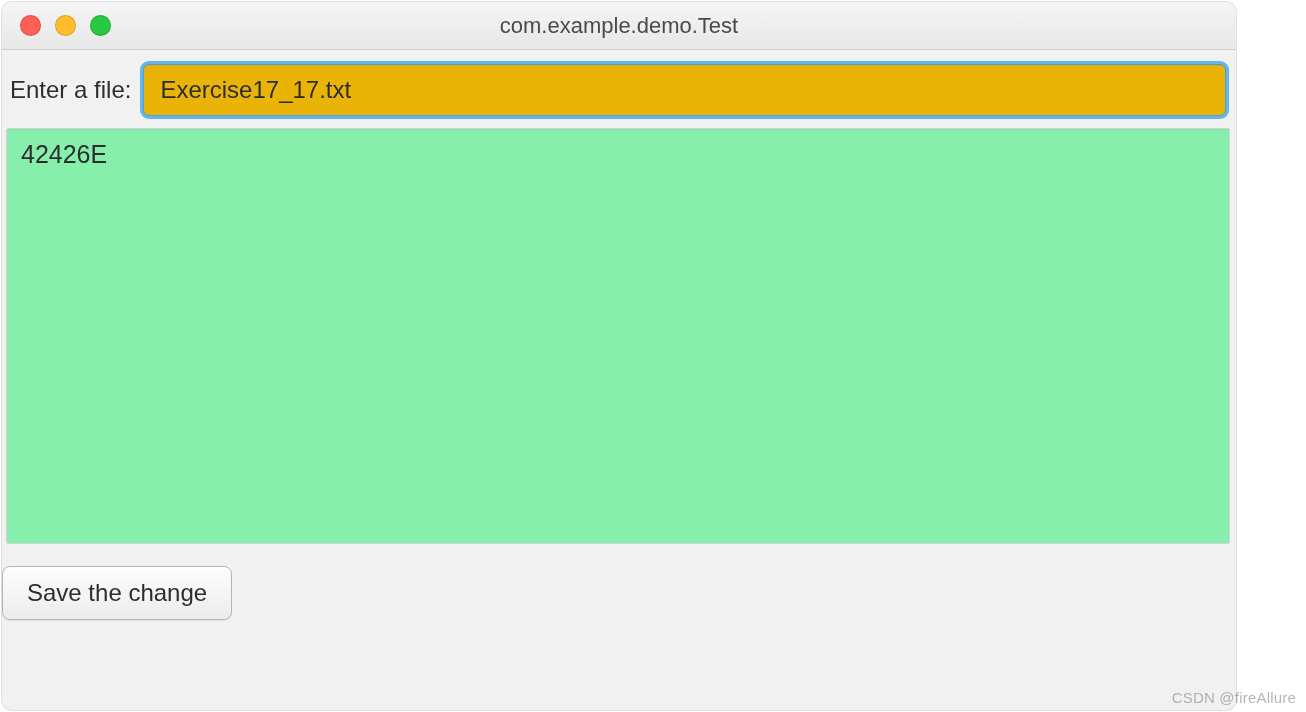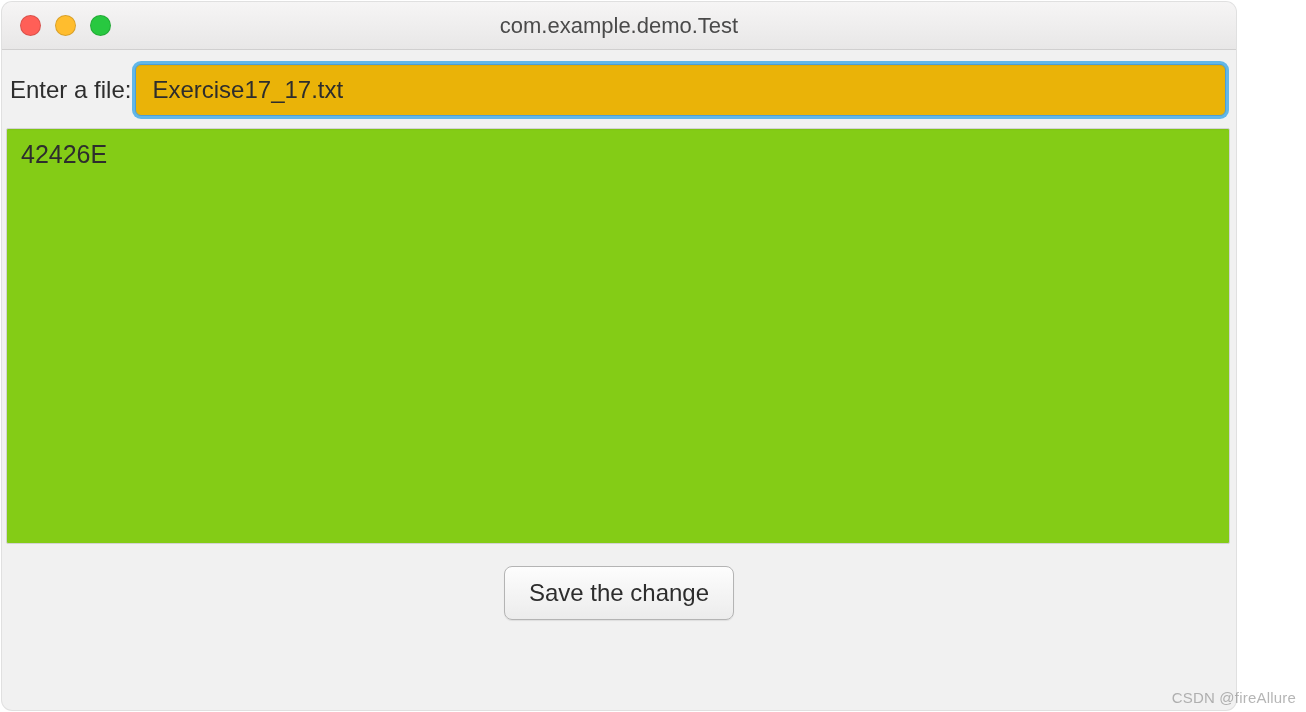"Enter a file:" .top-row { gap: 4px -> 12px }
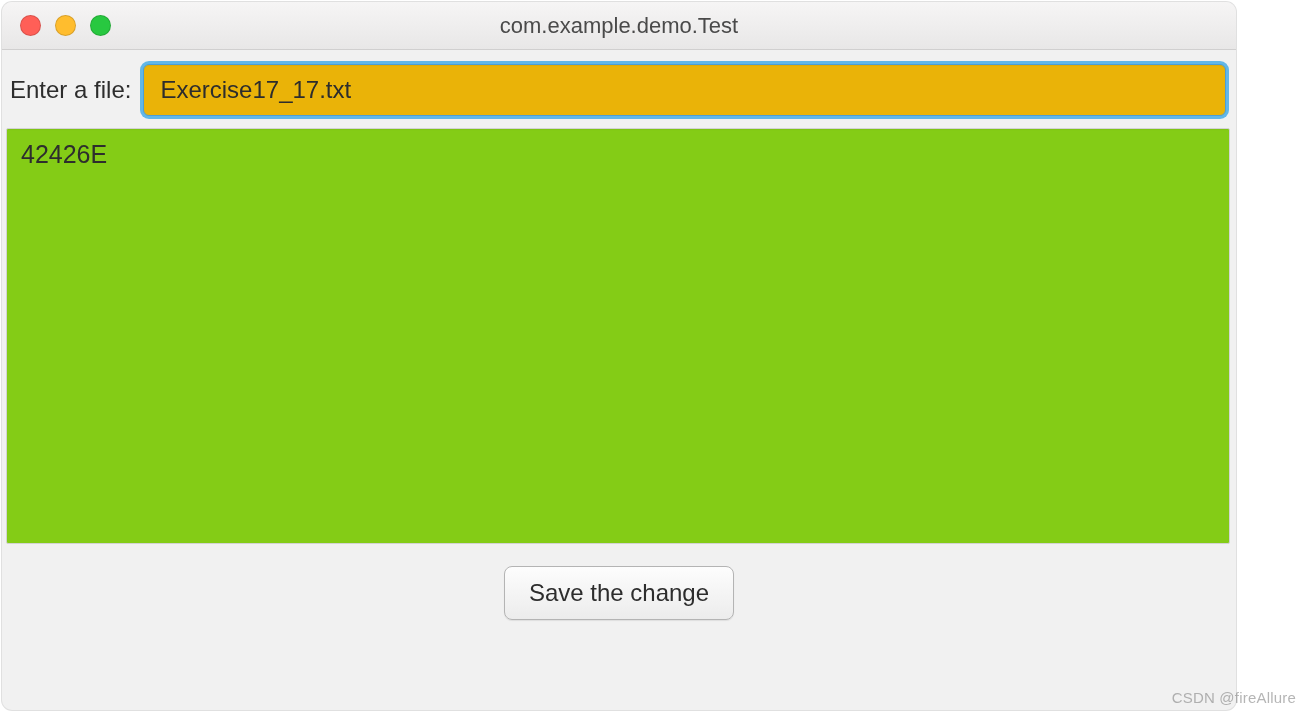"42426E" .textarea { background: #84cc16 -> #86efac }
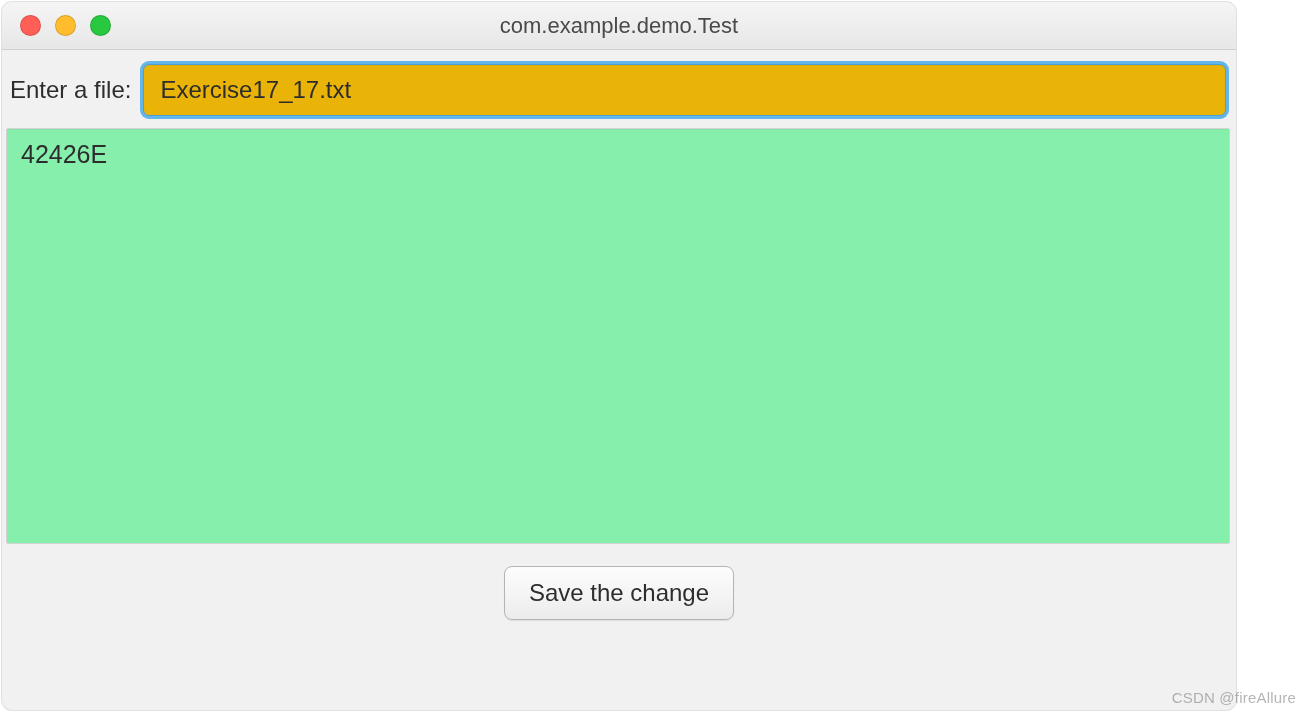"Save the change" .bottom-row { justify-content: center -> flex-start }
